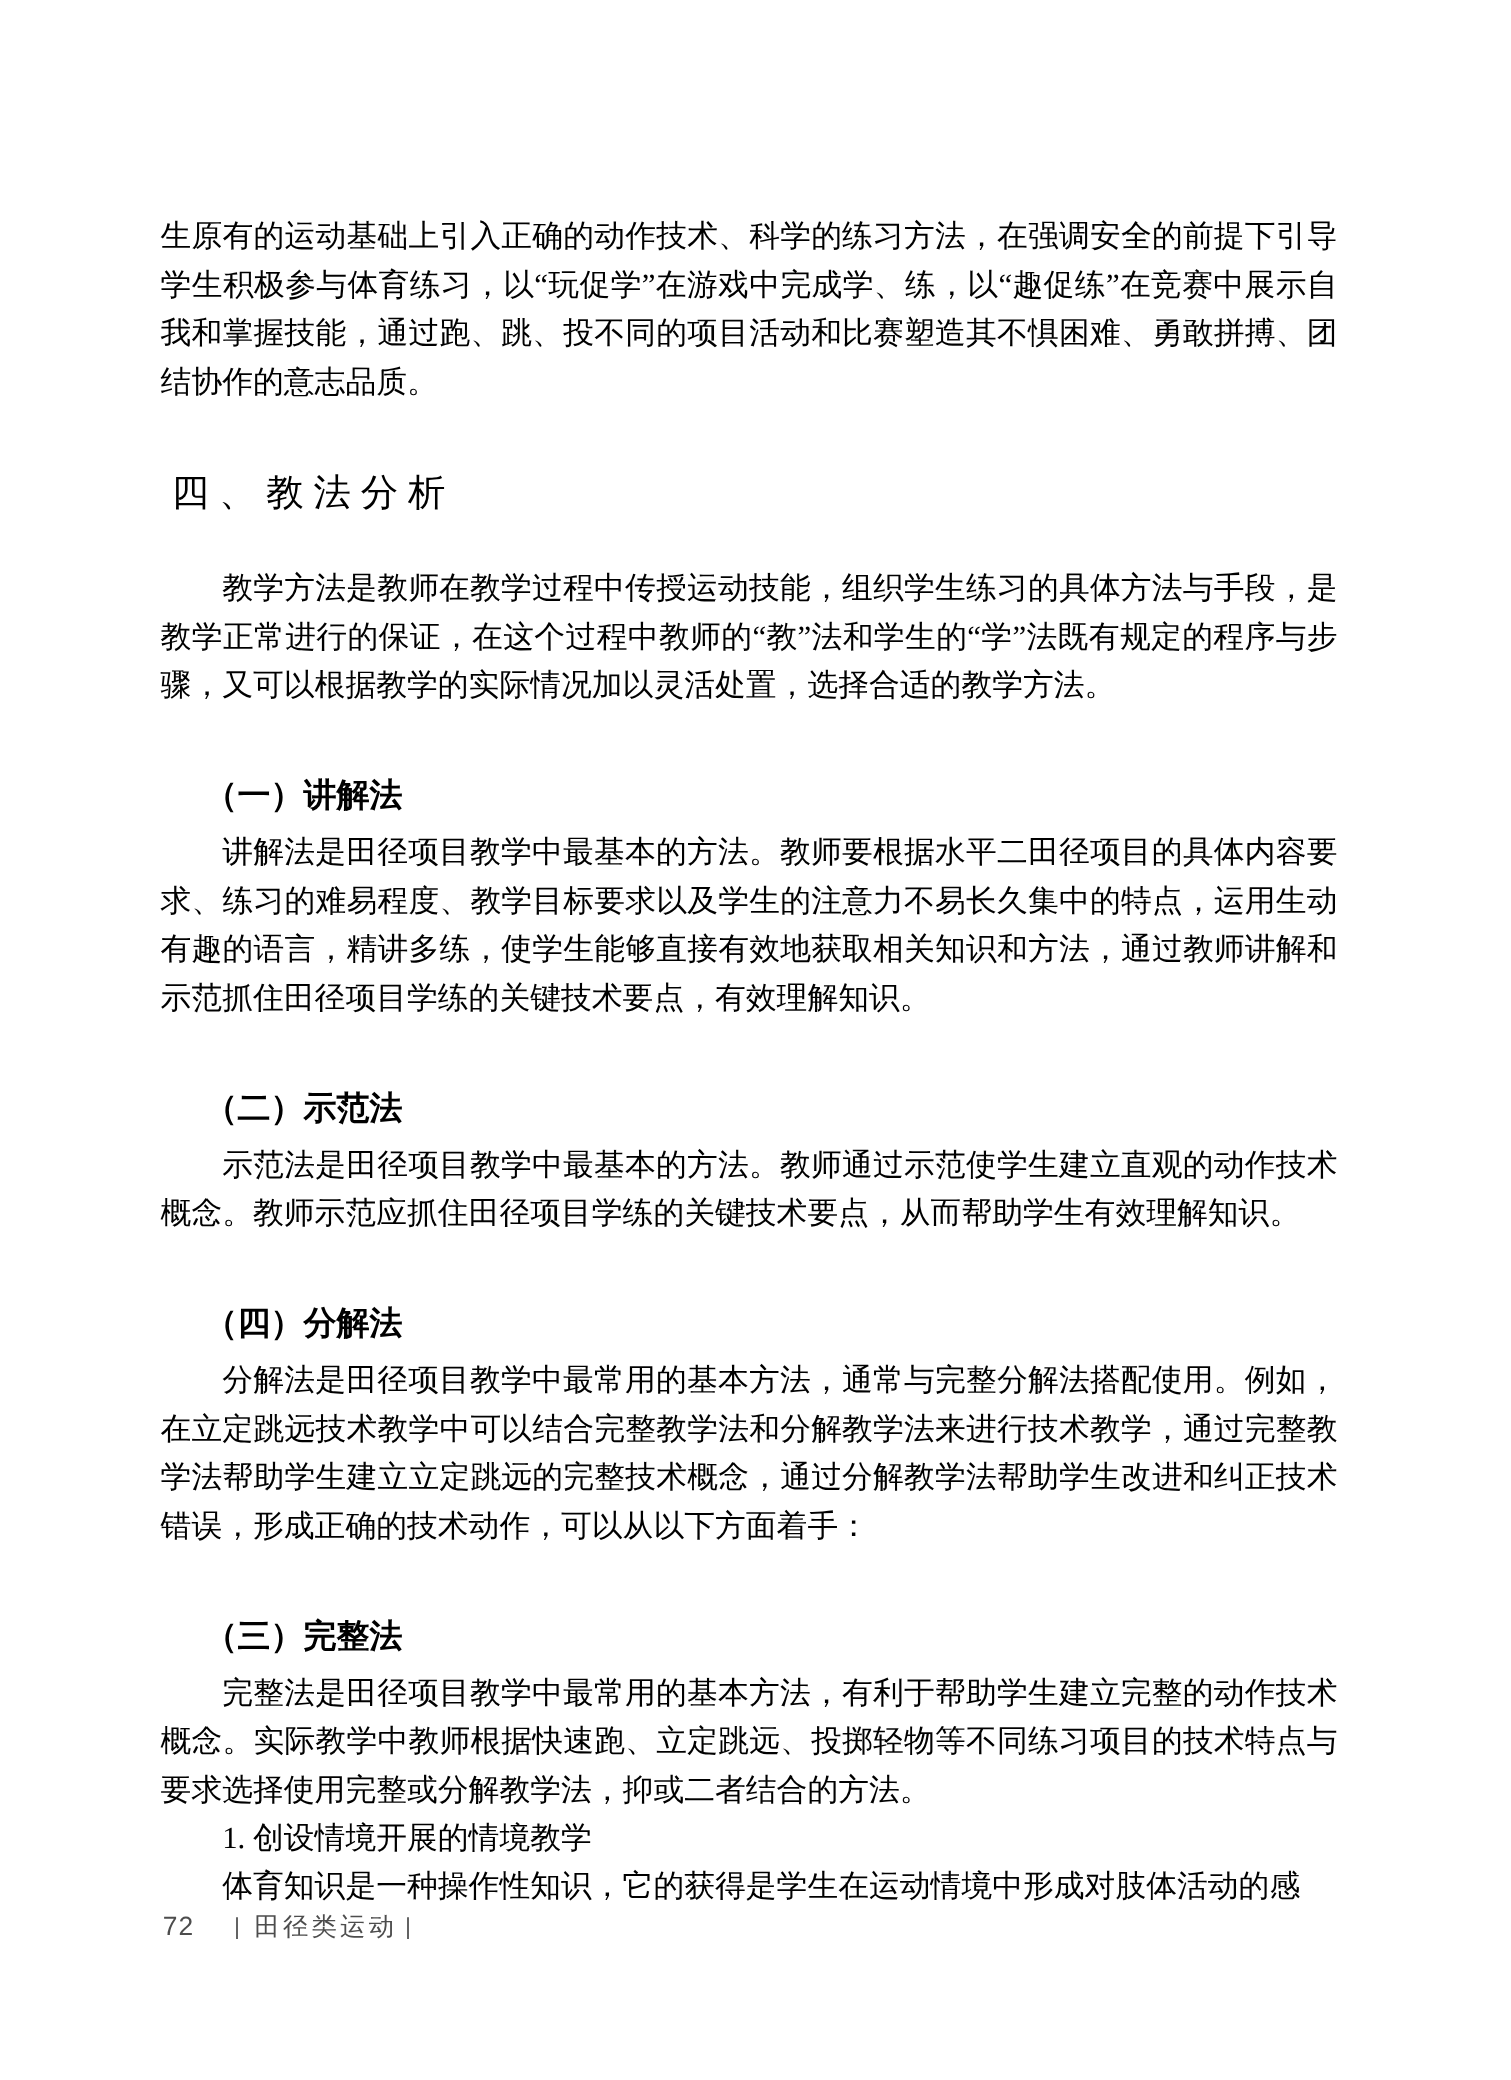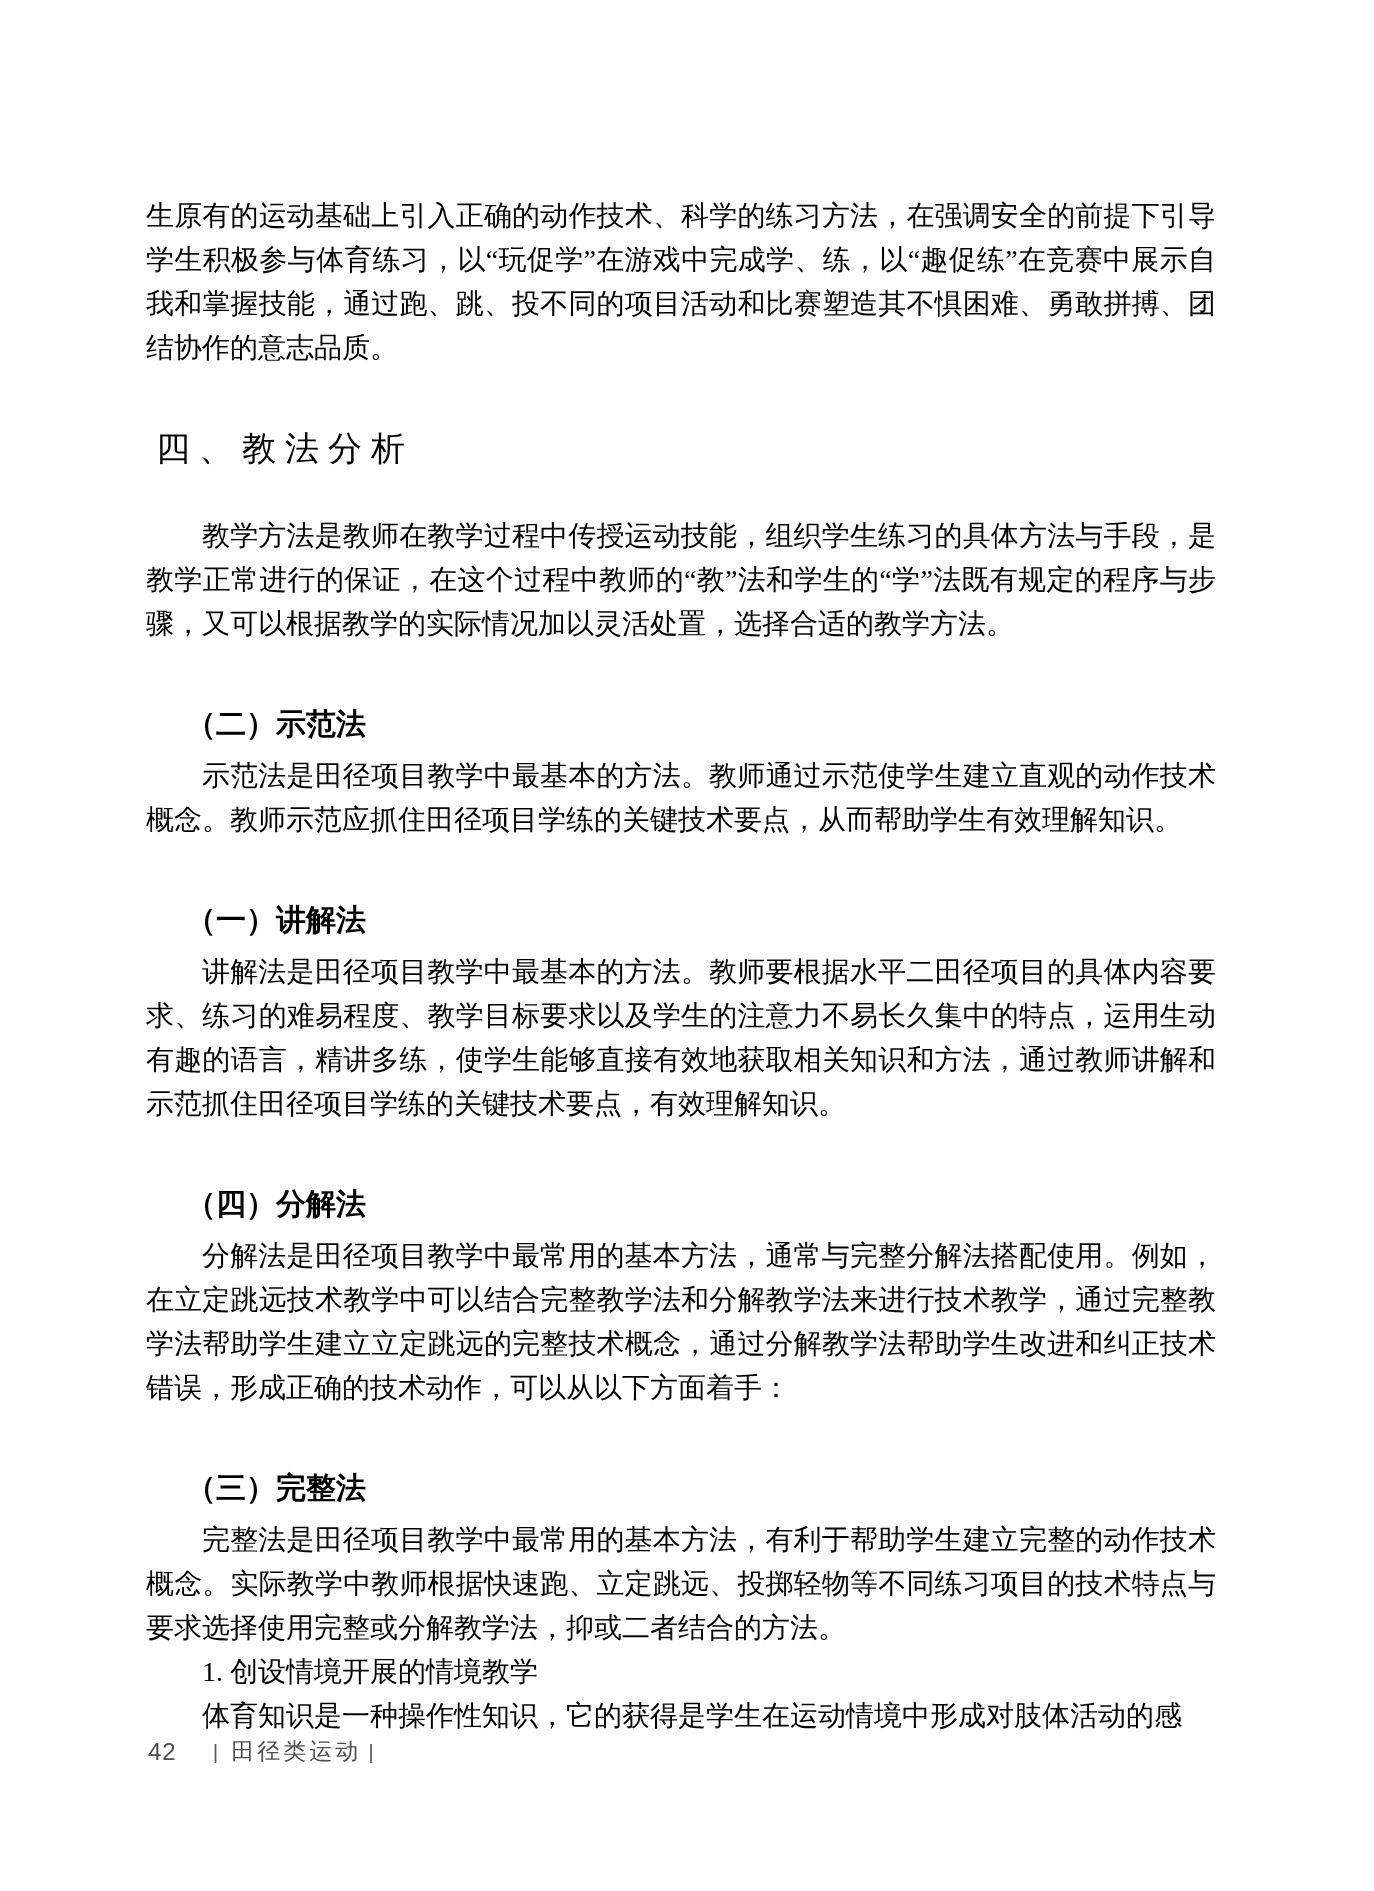"（二）示范法" section { order: before "（一）讲解法" -> after "（一）讲解法" }
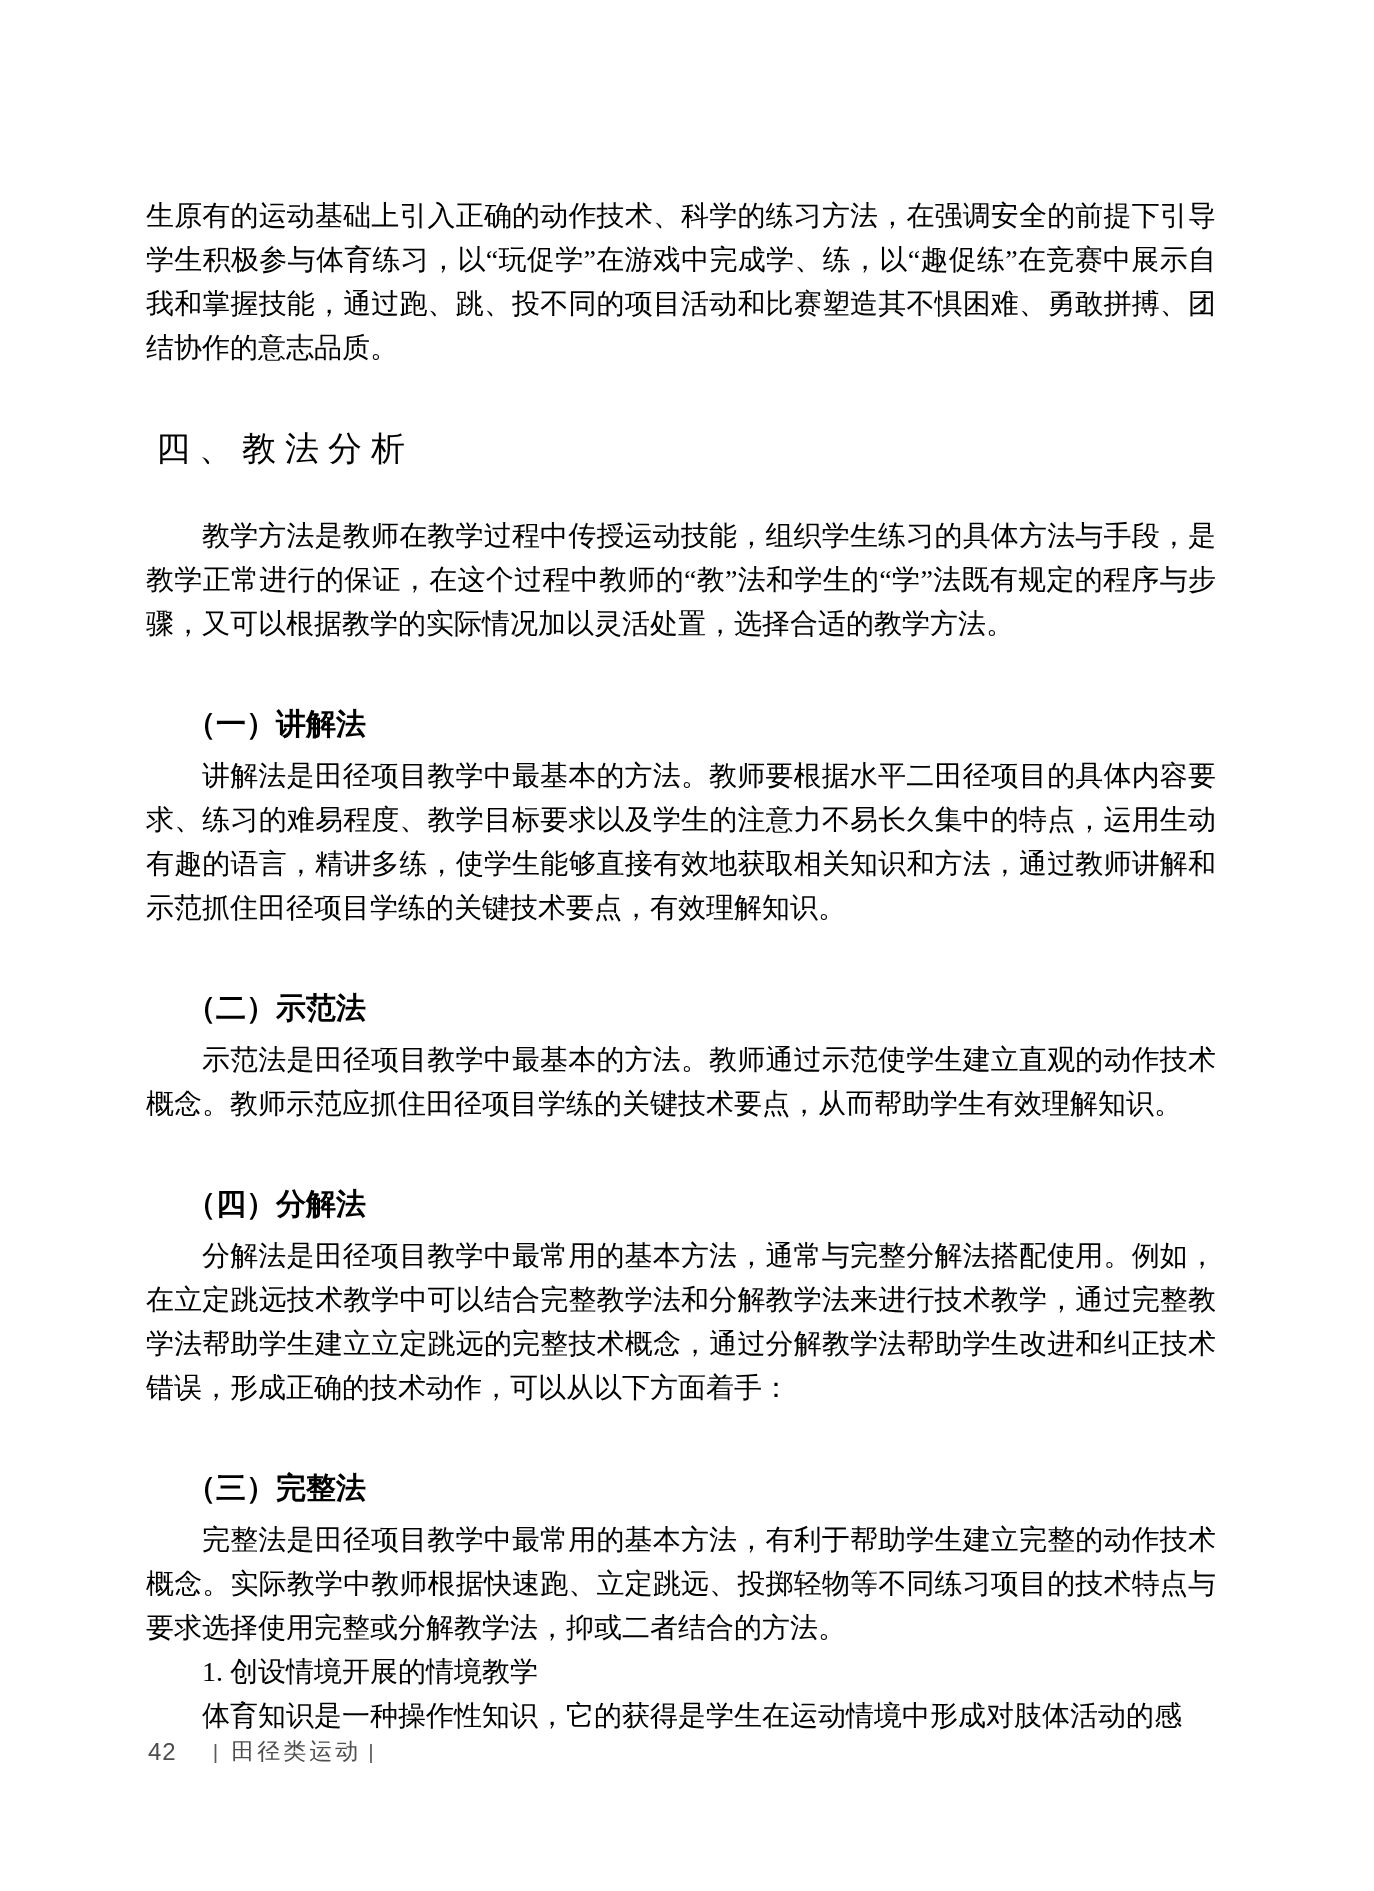"42" span.page-num { text: 42 -> 72 }
